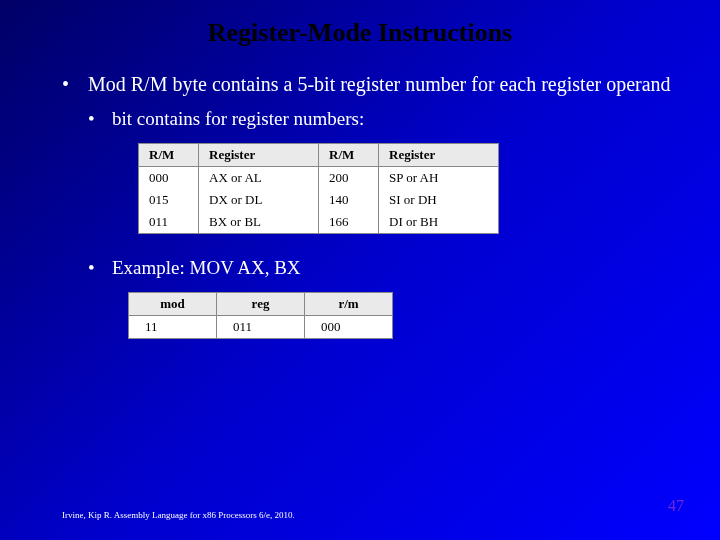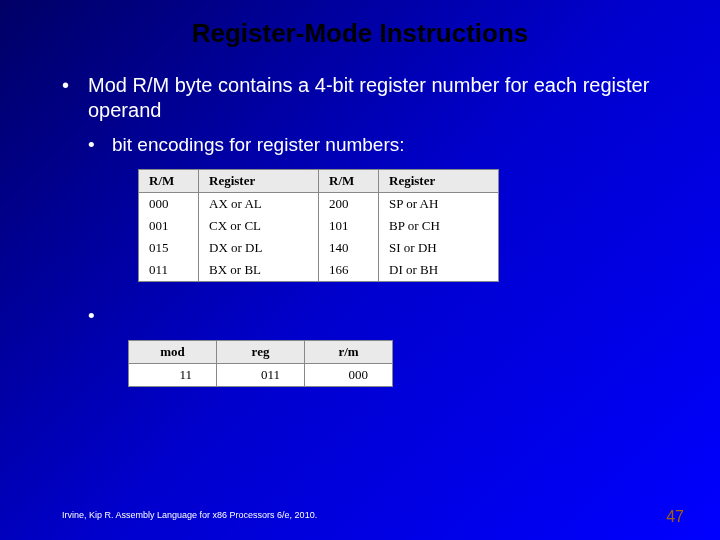"Register-Mode Instructions" * { font-family: none -> Liberation Serif, serif }
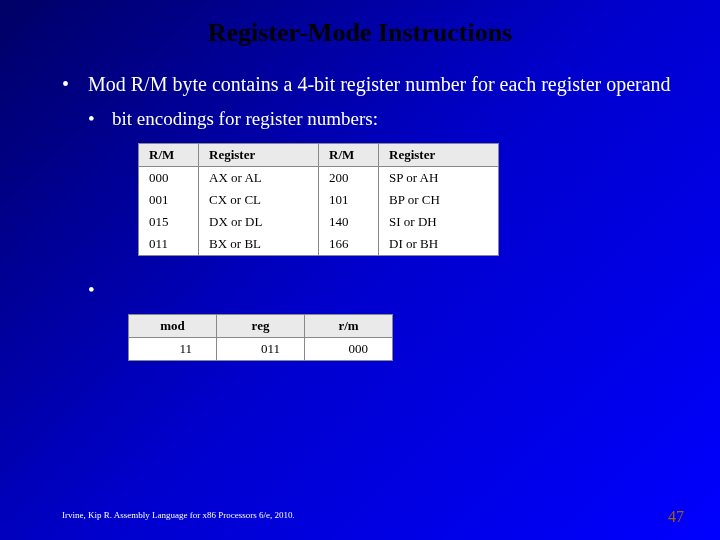"Mod R/M byte contains a" span { text: 4-bit -> 5-bit }
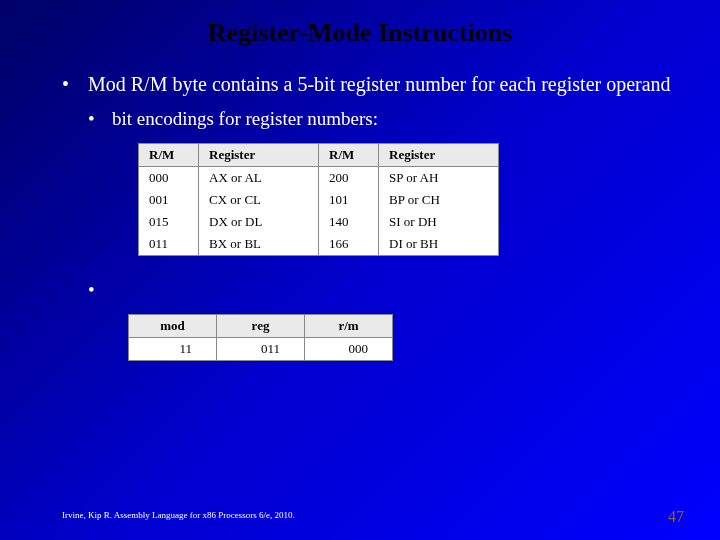"bit encodings for register numbers:" span { text: encodings -> contains }
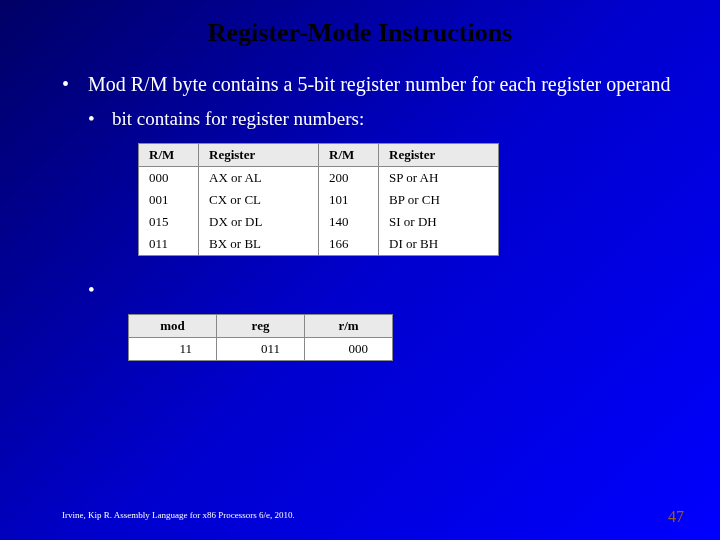"001" tr { html: <tr> <td>001</td> <td>CX or CL</td> <td>101</td> <td>BP or CH</td> </tr> -> none }
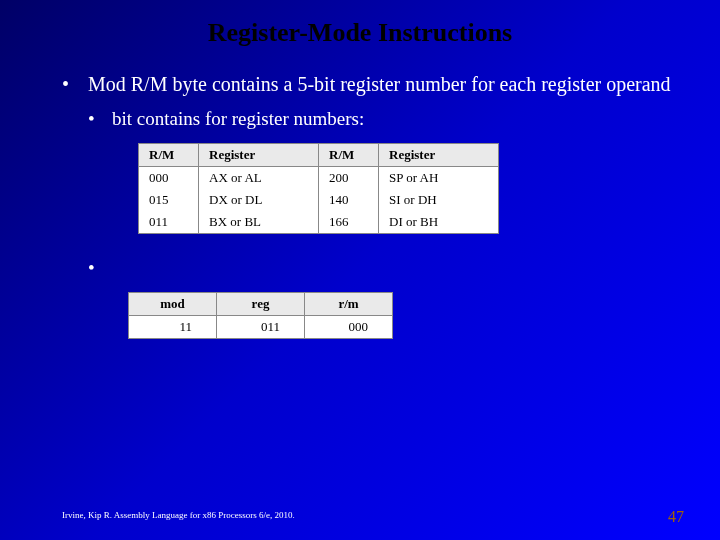"Example: MOV AX, BX" span { html: none -> <span>Example: MOV AX, BX</span> }
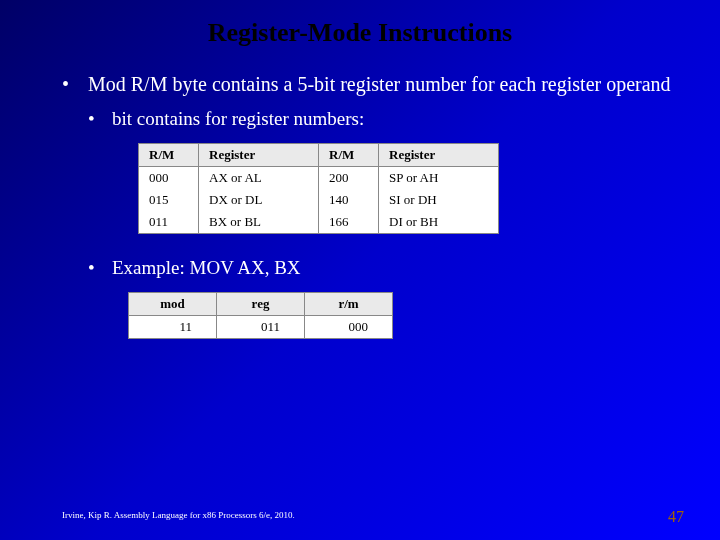"11" .ex-table td { padding: 3px 24px -> 3px 16px; text-align: right -> left }
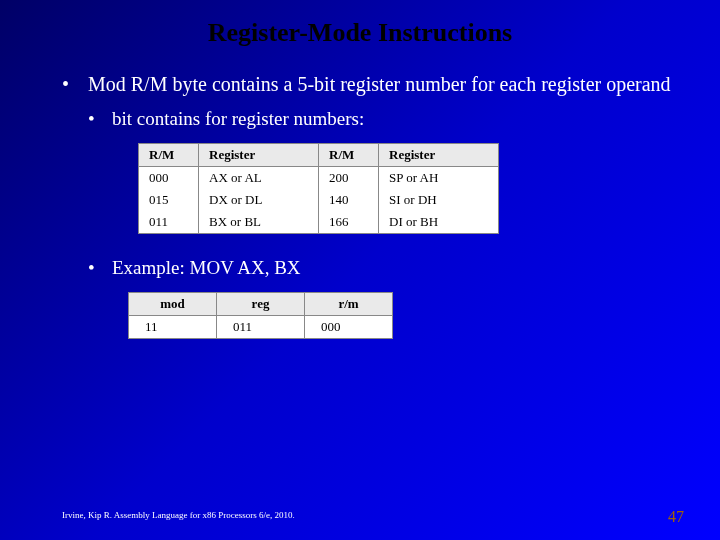"47" .footer-page { bottom: 14px -> 25px; color: #a16207 -> #6d28d9 }
